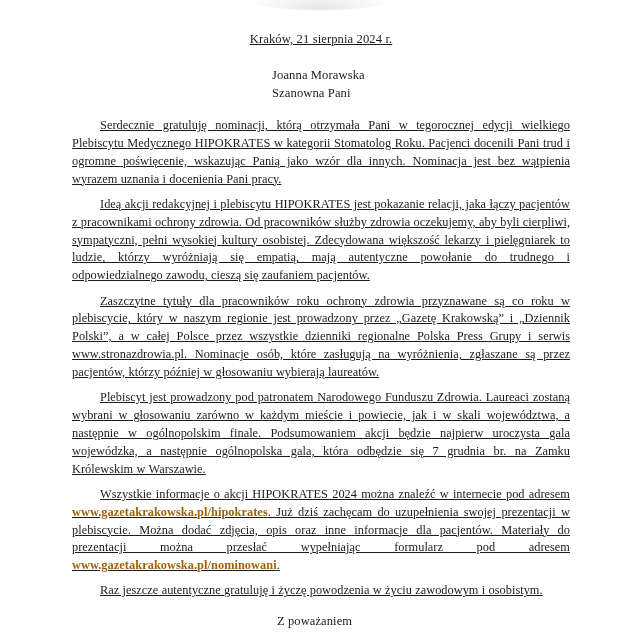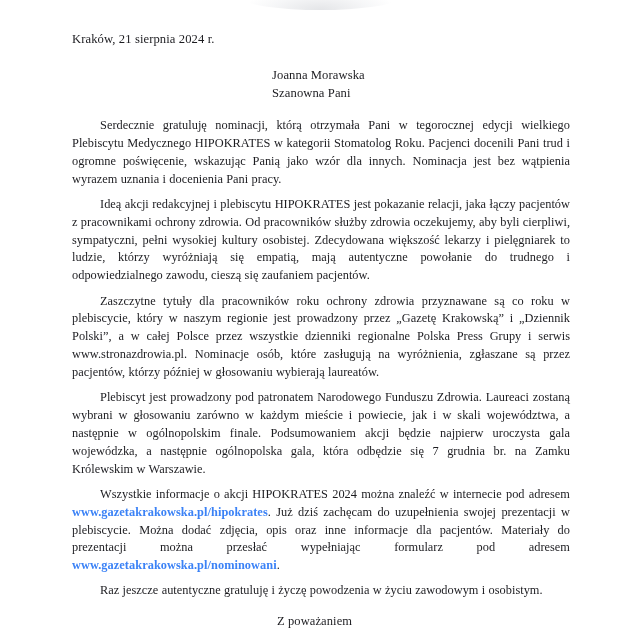"Kraków, 21 sierpnia 2024 r." .date-line { text-align: left -> center; text-decoration: none -> underline }
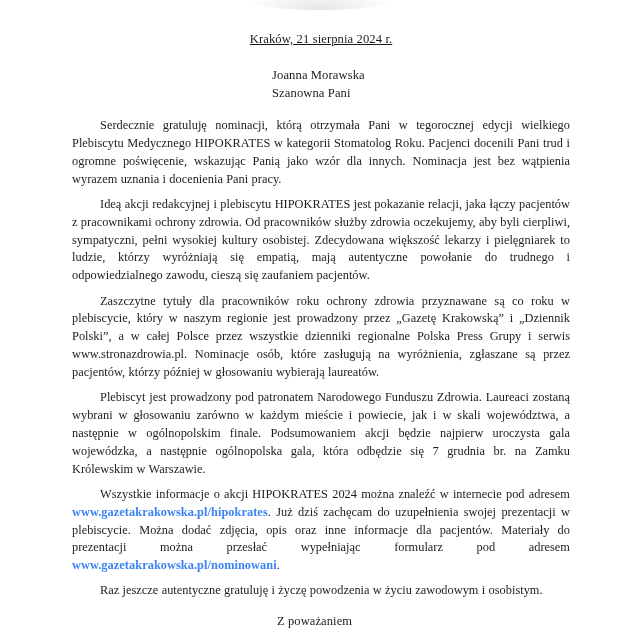"Serdecznie gratuluję nominacji, którą" .body-block { text-decoration: none -> underline }
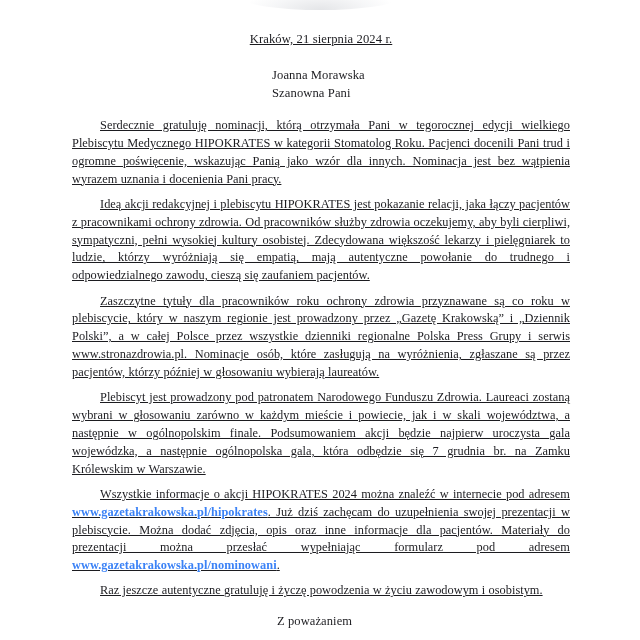"www.gazetakrakowska.pl/hipokrates" a.link, .link { color: #3b82f6 -> #a16207 }
